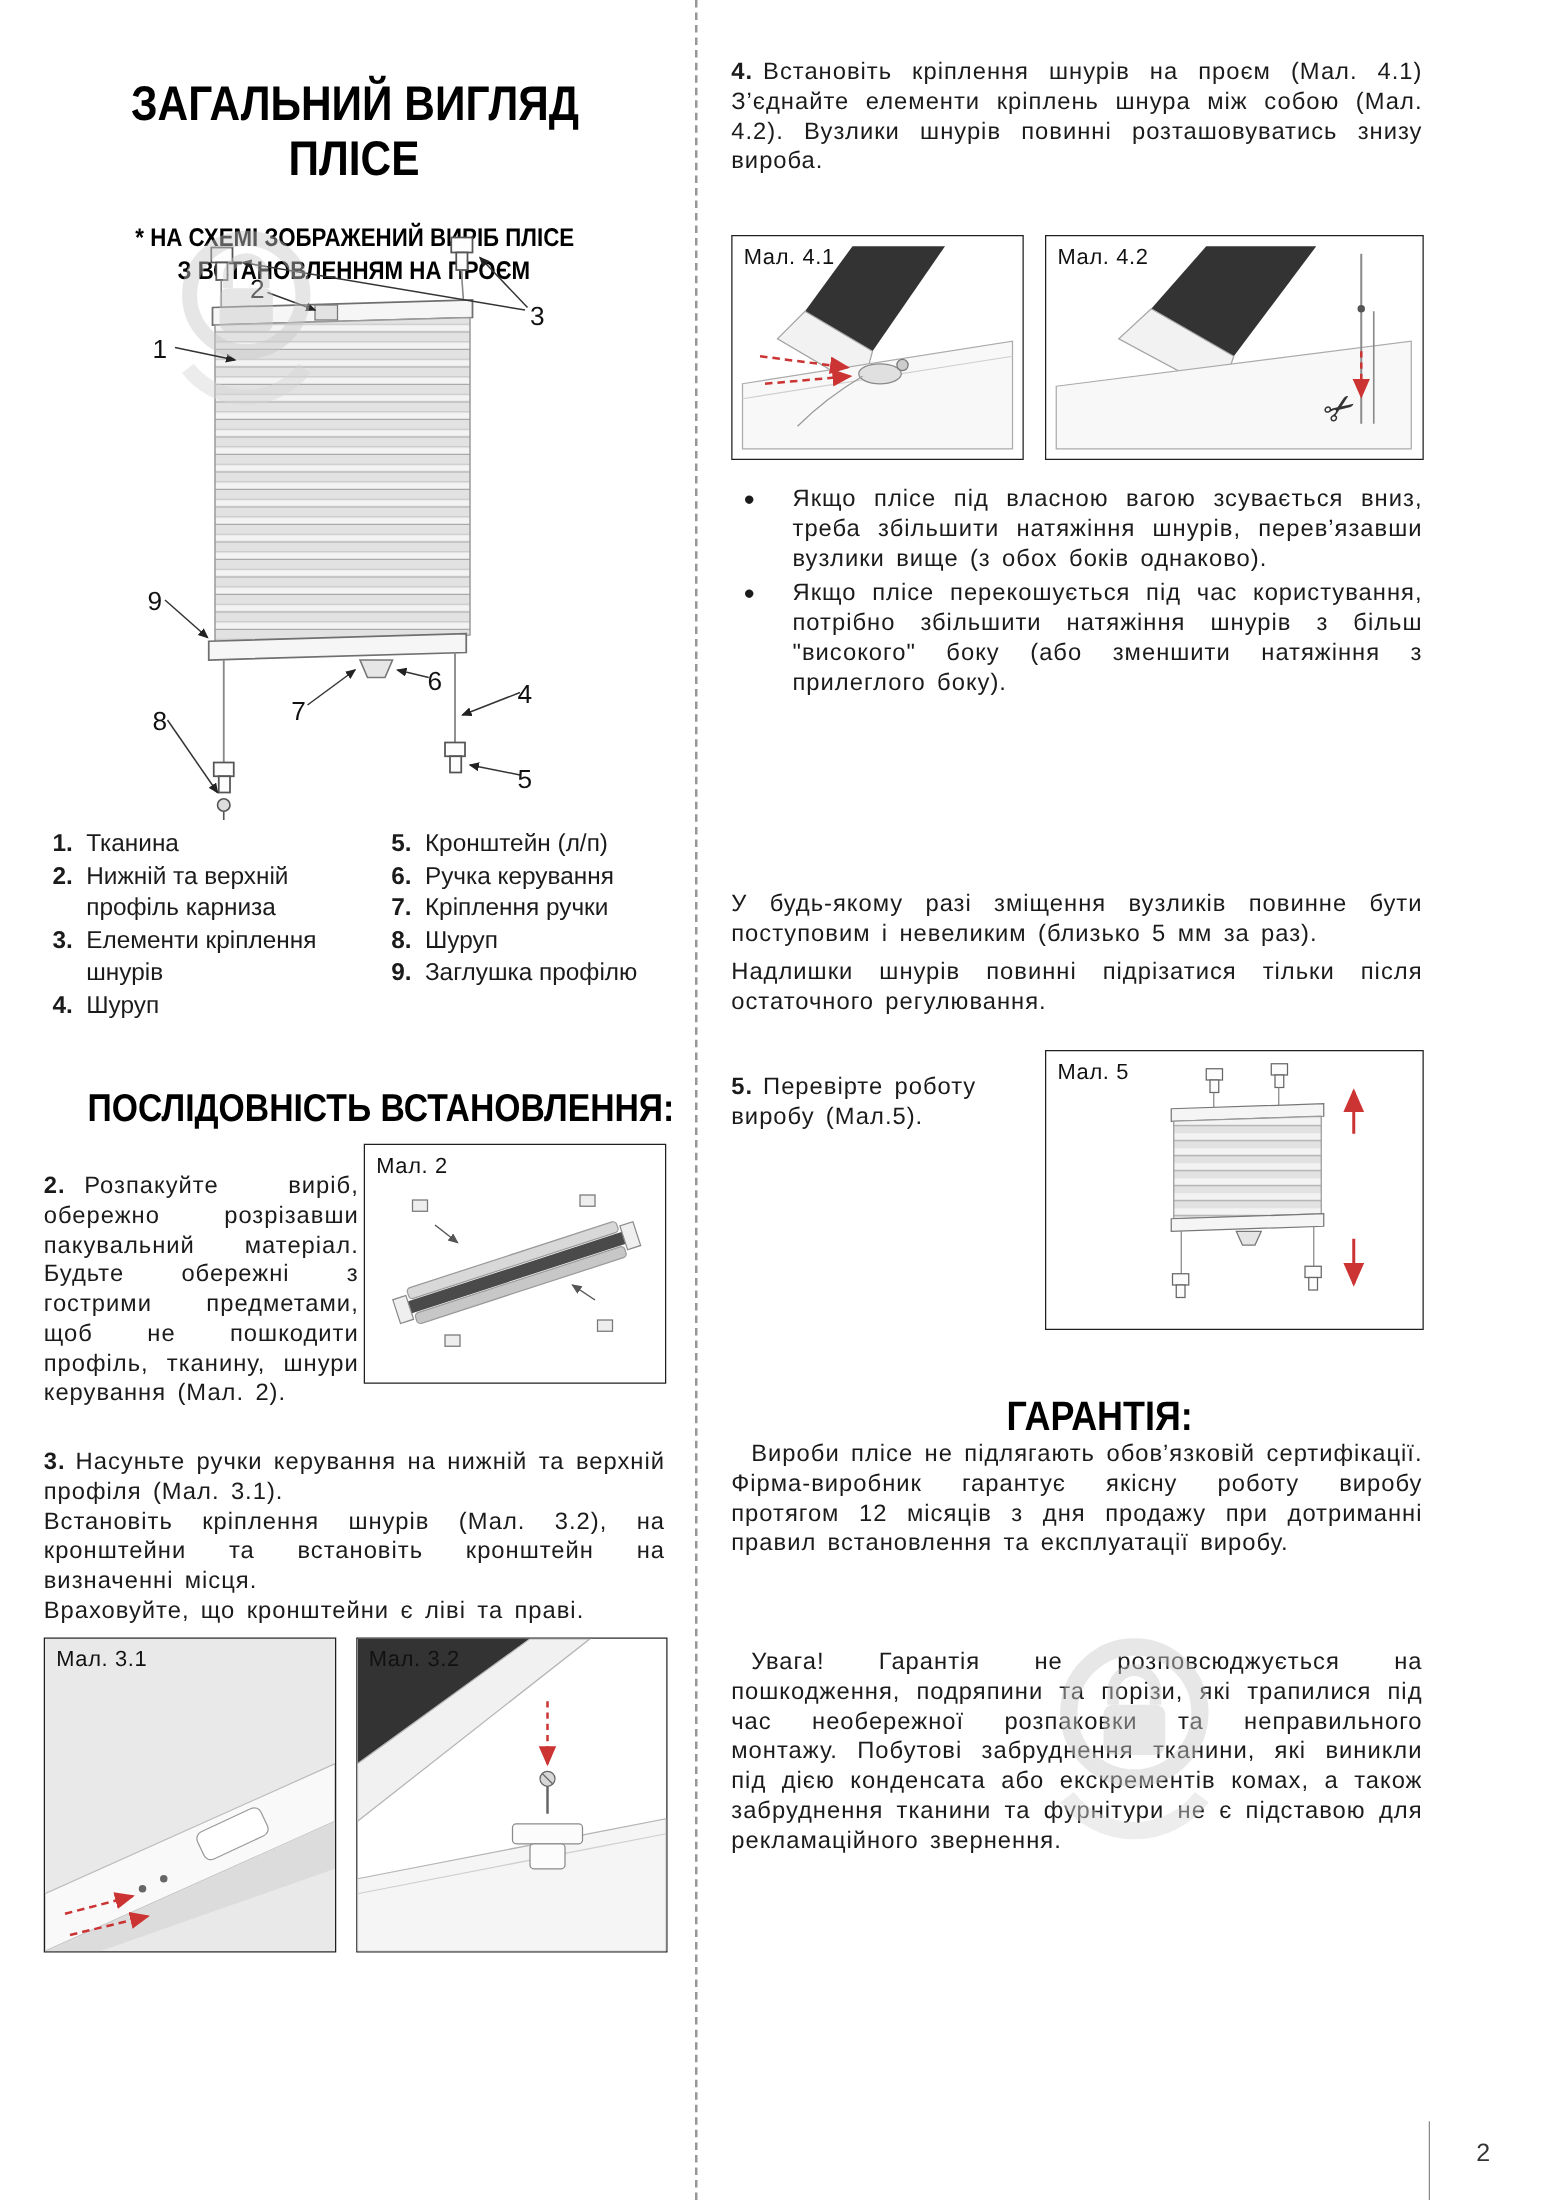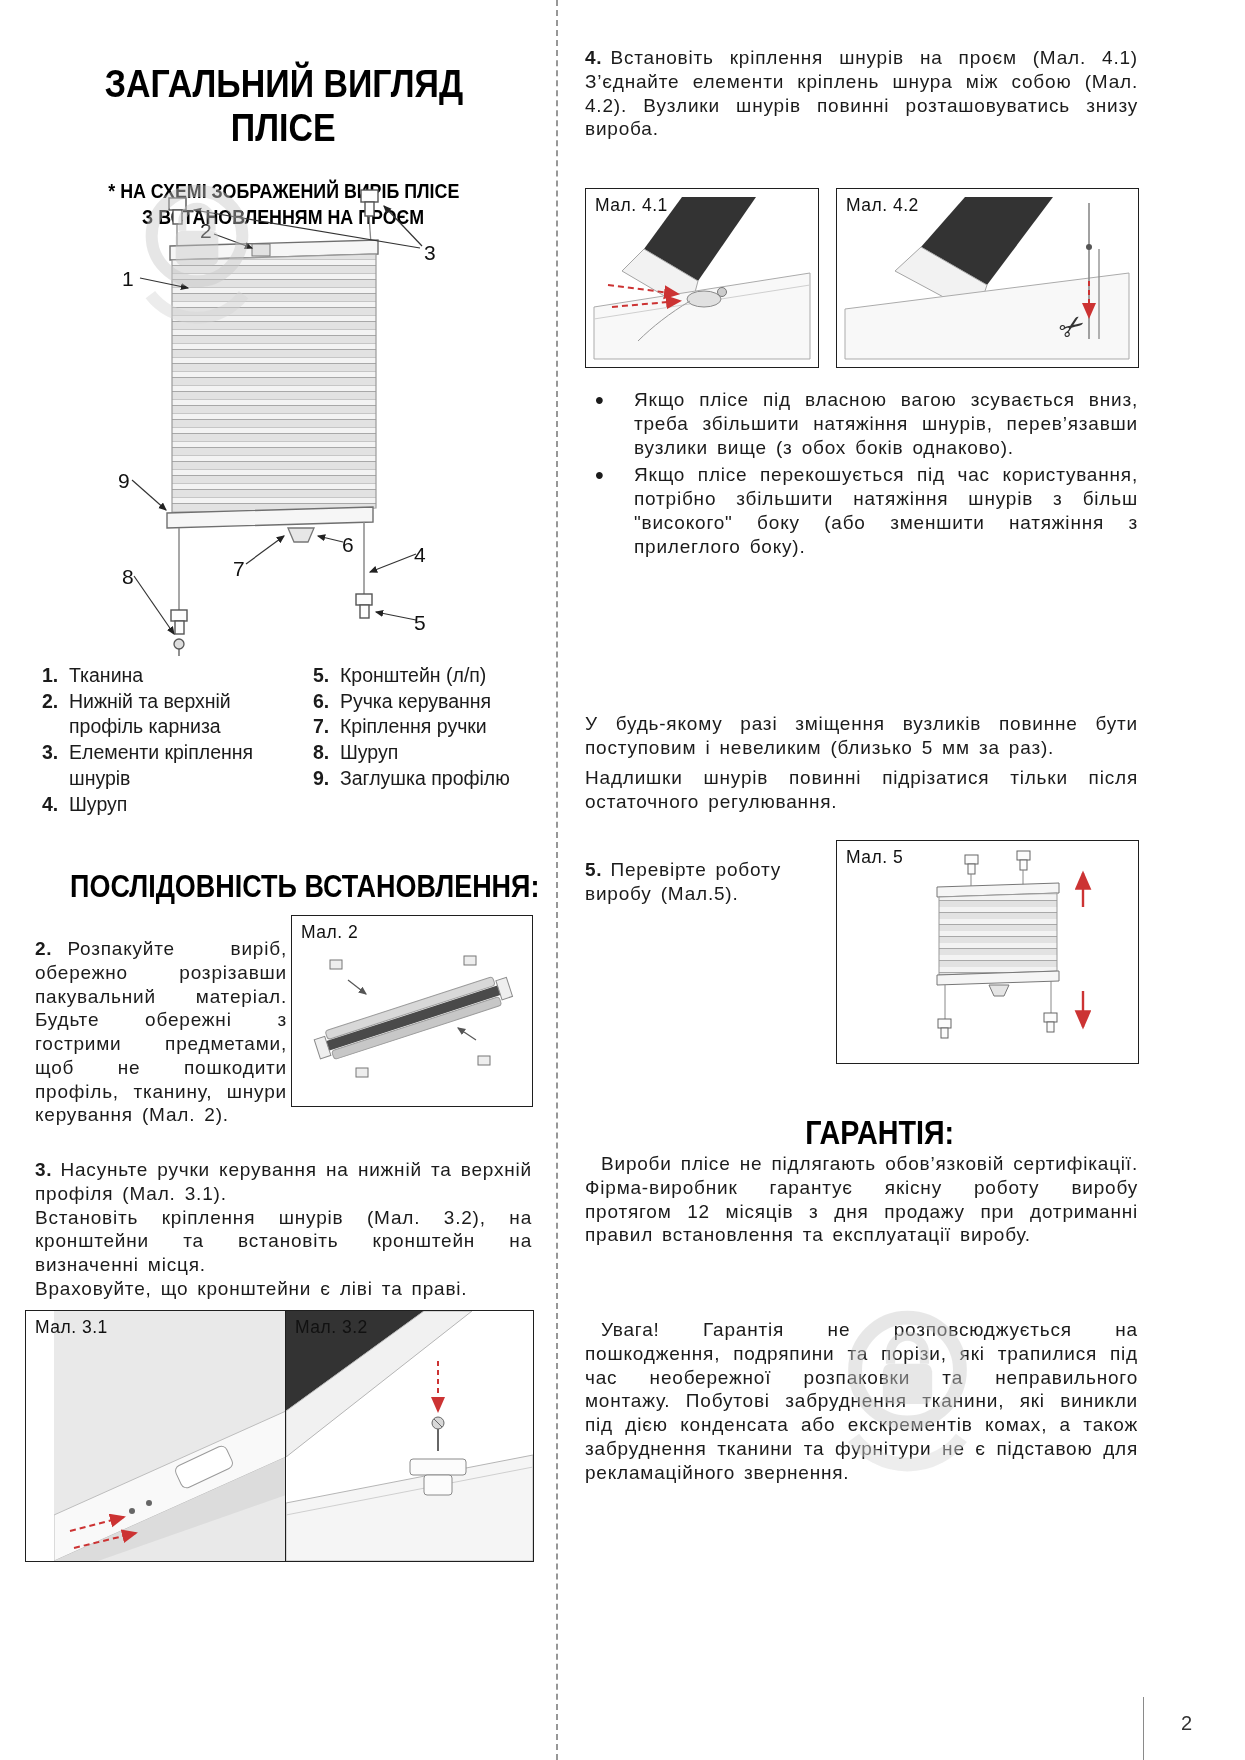"Мал. 3.1" div.fig { left: 25px -> 35px; padding-left: 28px -> none }
